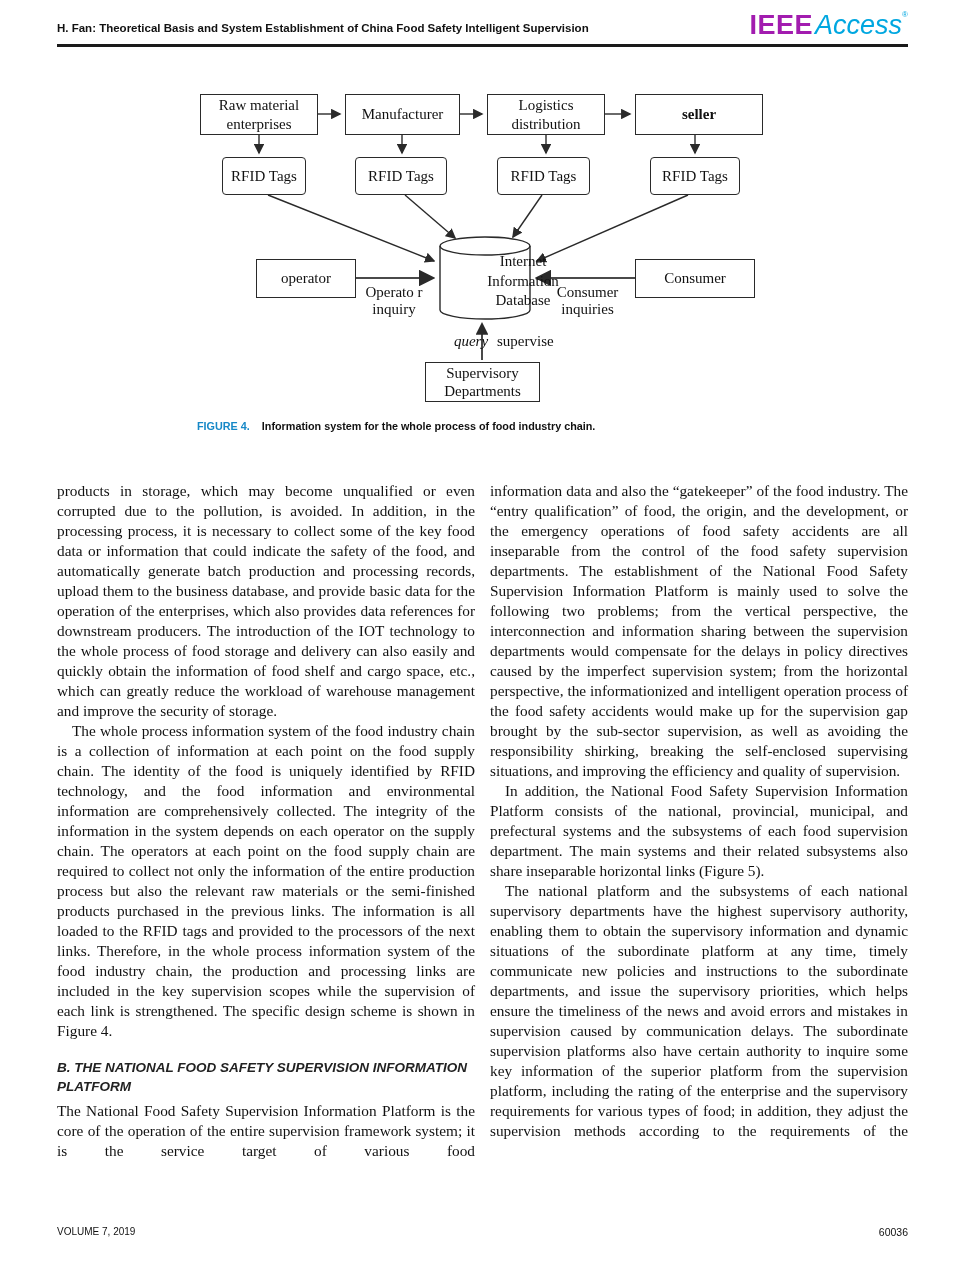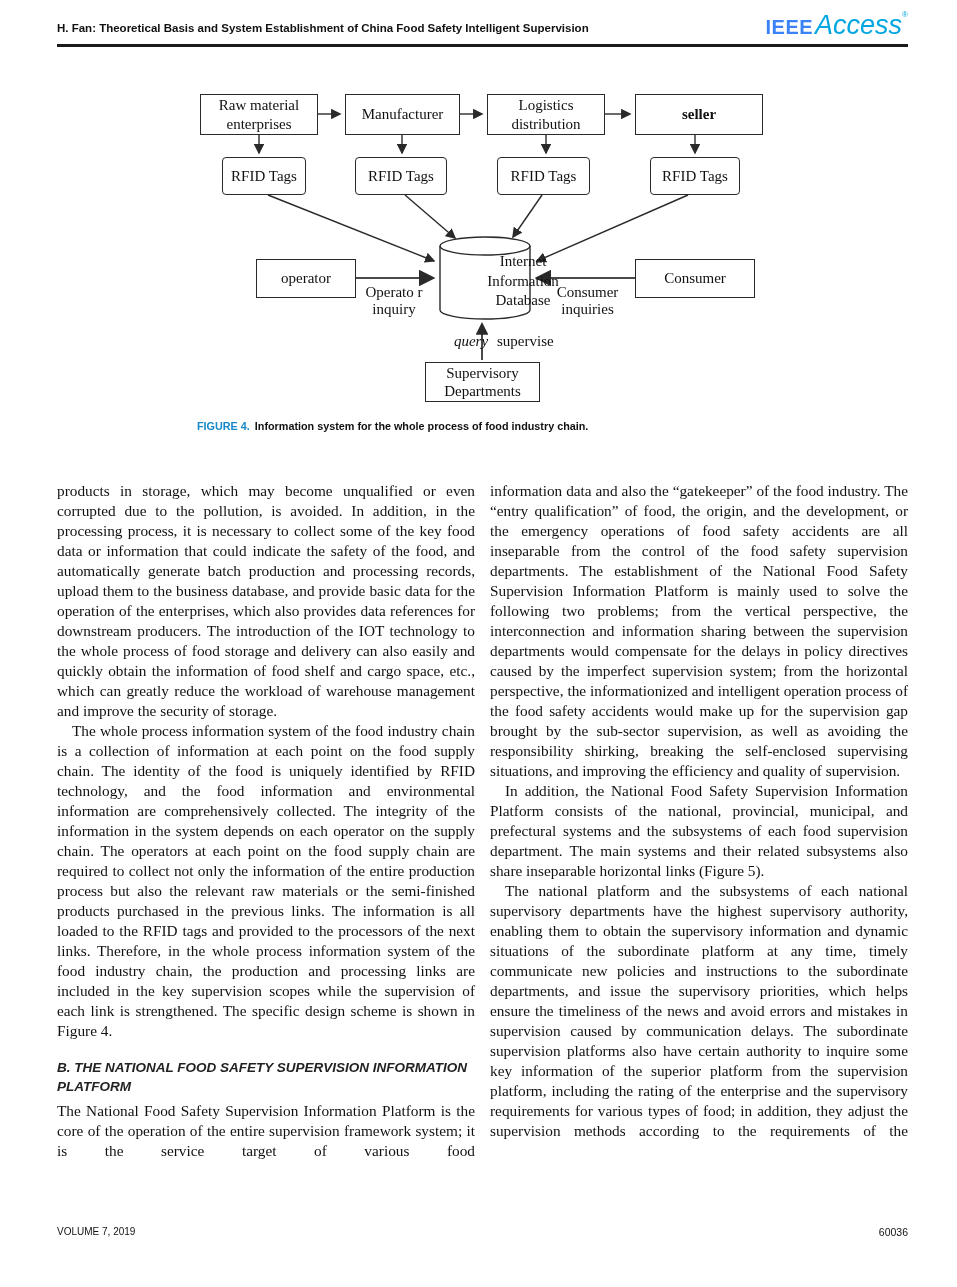"IEEE" .logo .ieee { color: #3b82f6 -> #a21caf; font-size: 20px -> 27px }
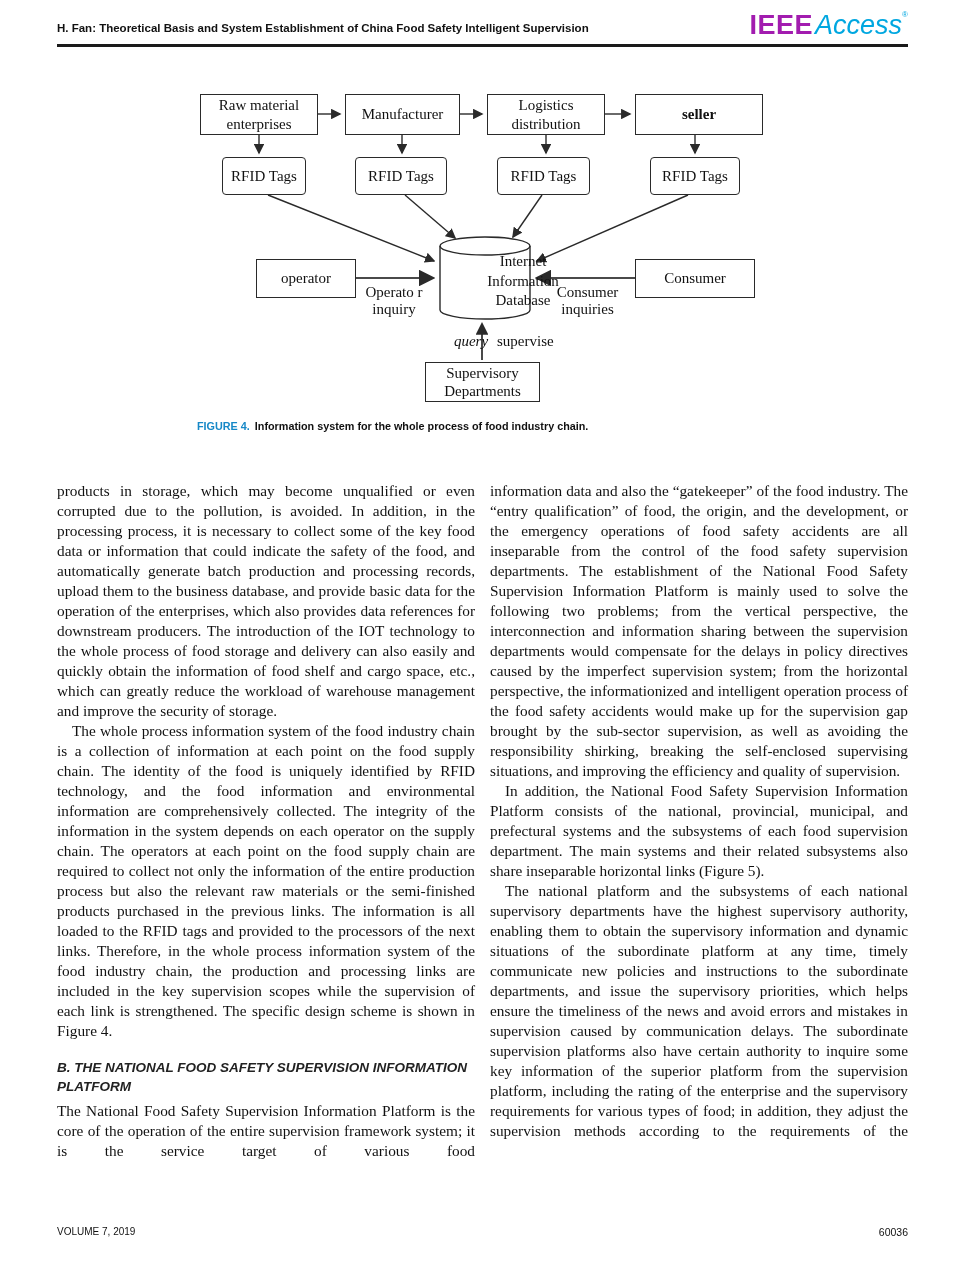"FIGURE 4." .caption .figlabel { margin-right: 5px -> 12px }
